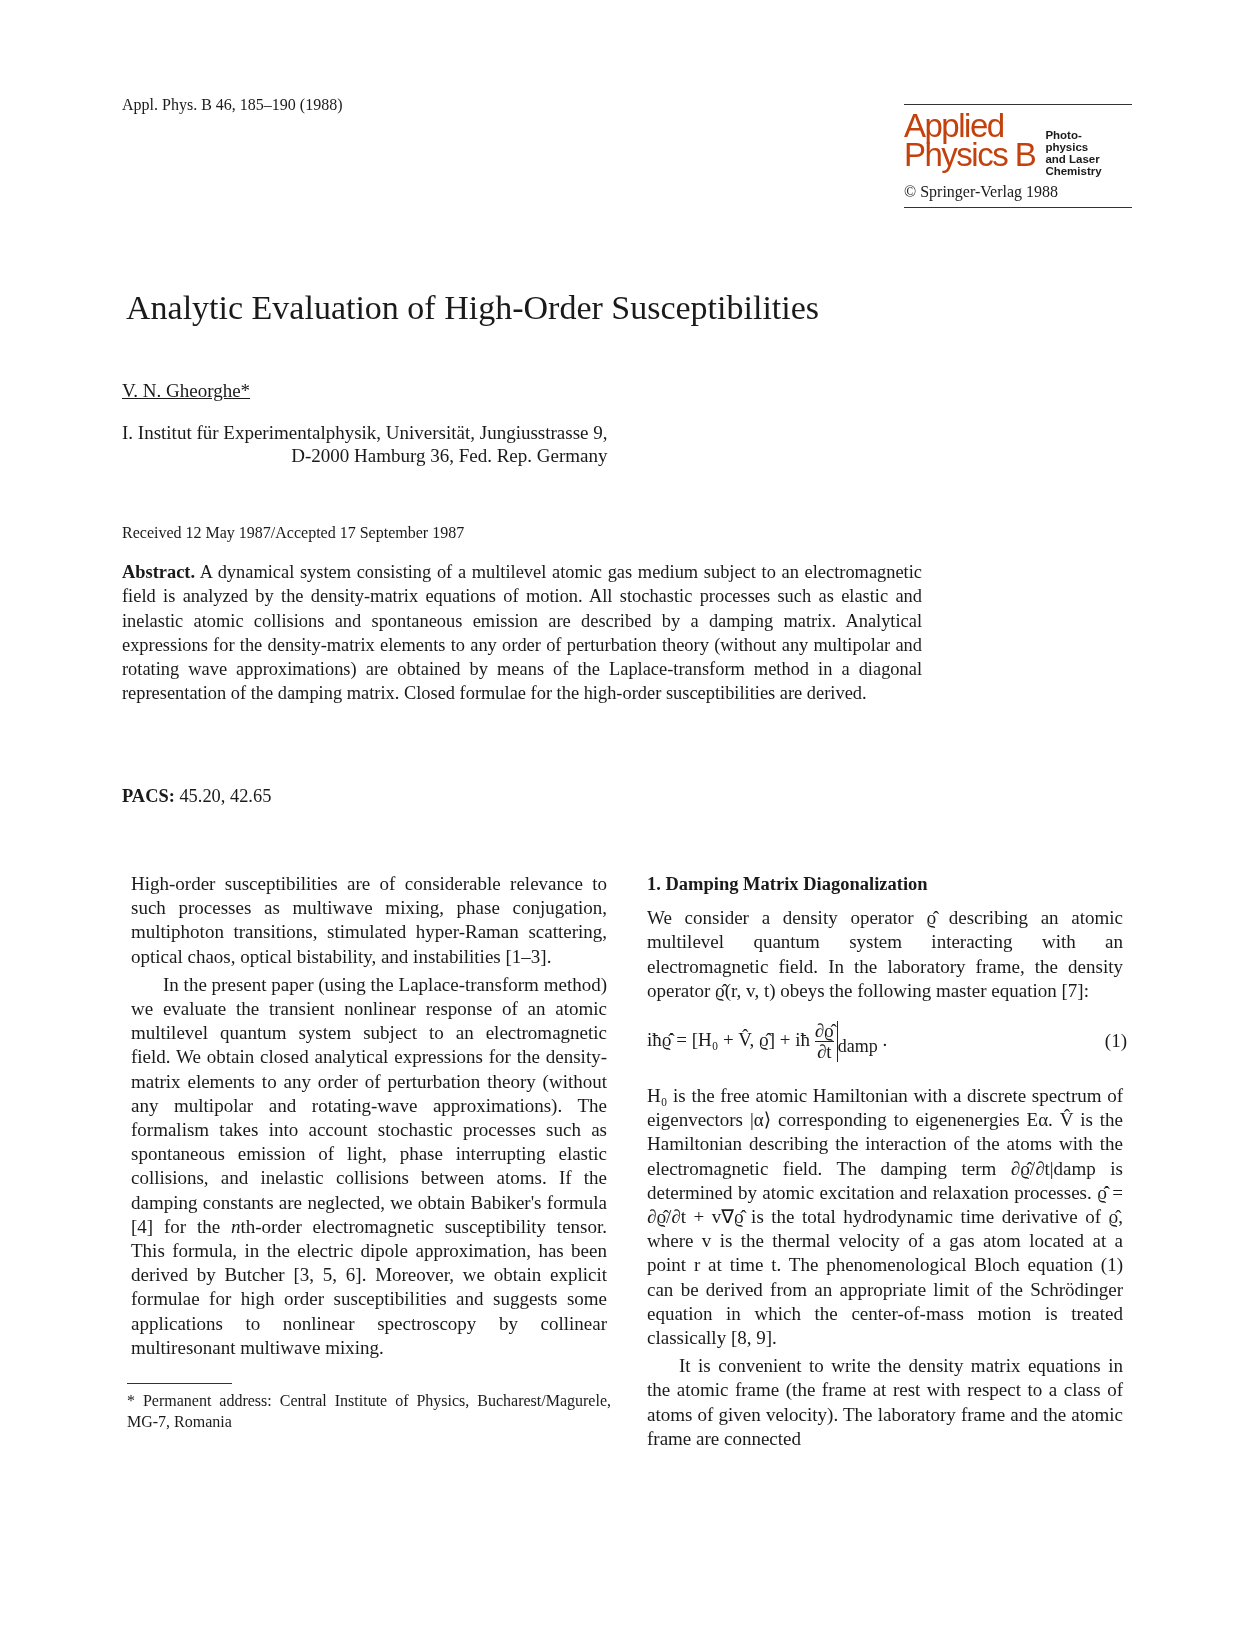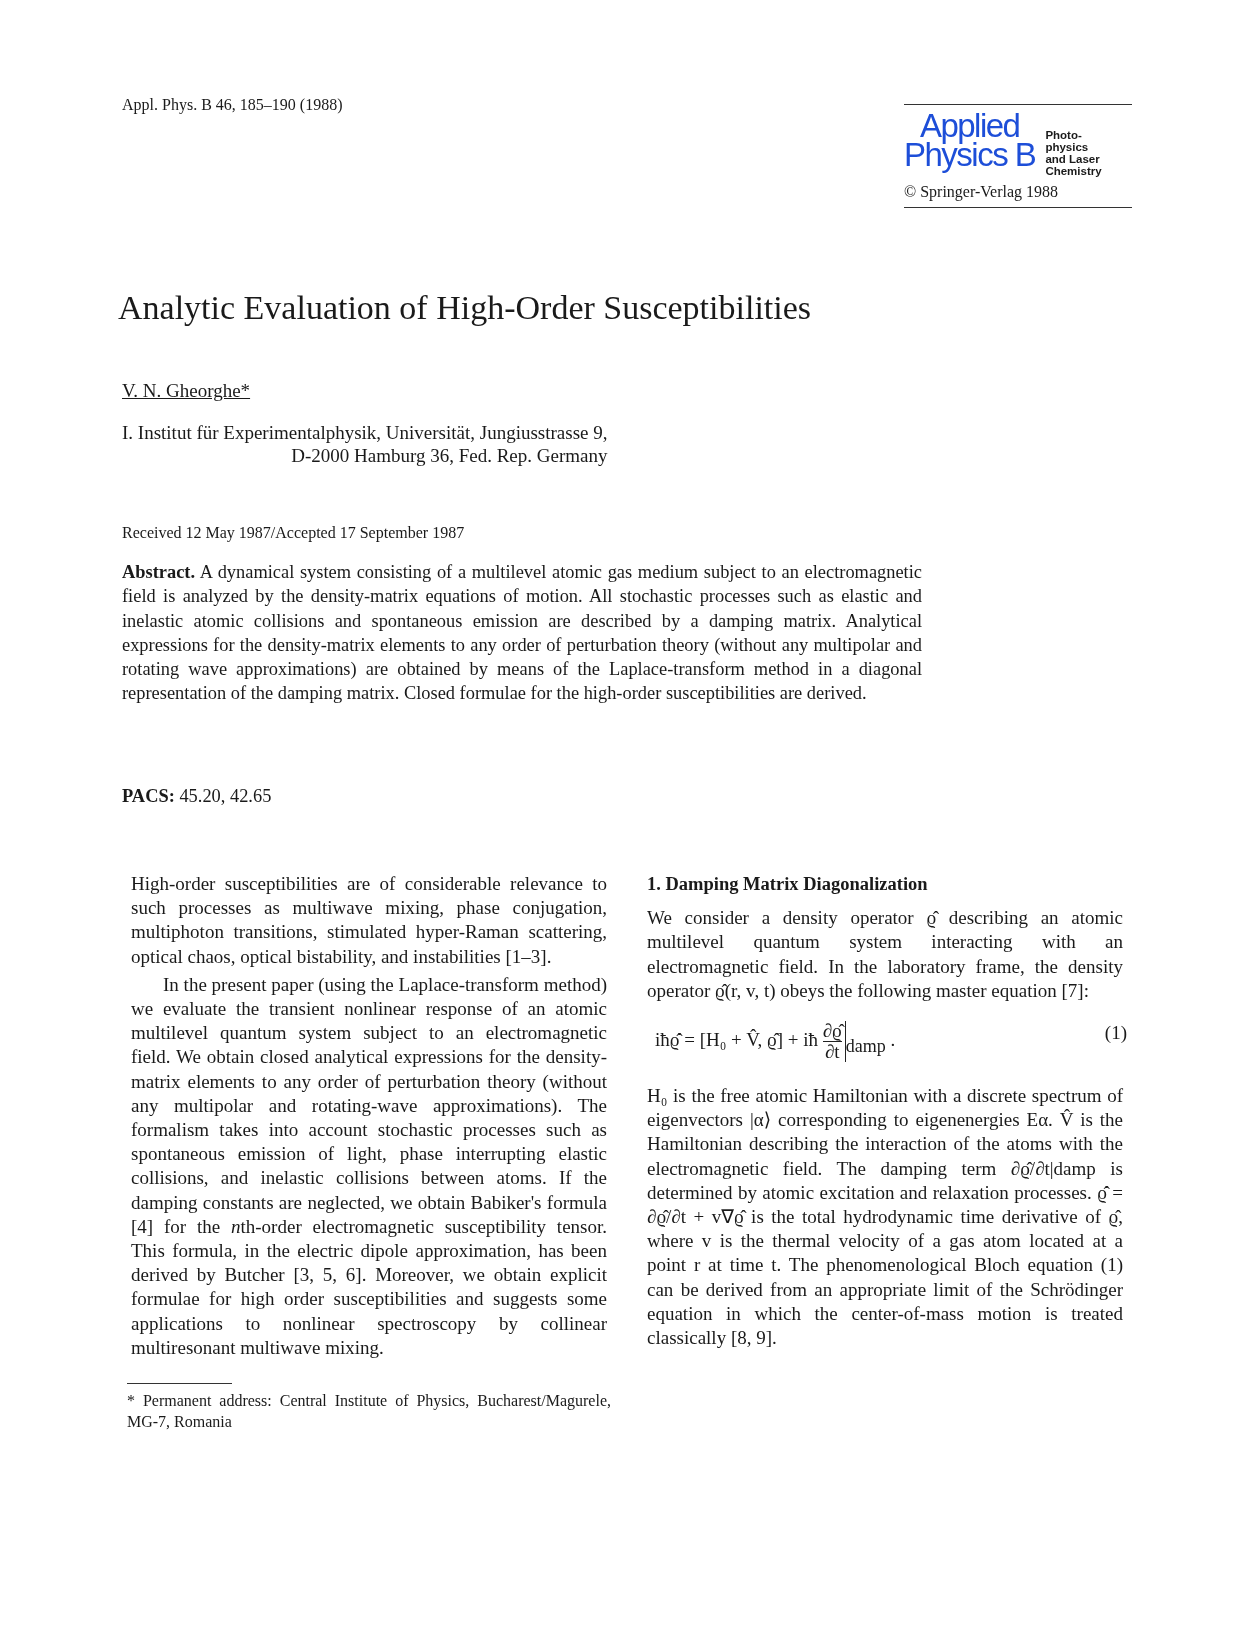"Applied" .journal-name { color: #1d4ed8 -> #c2410c; text-align: center -> none }
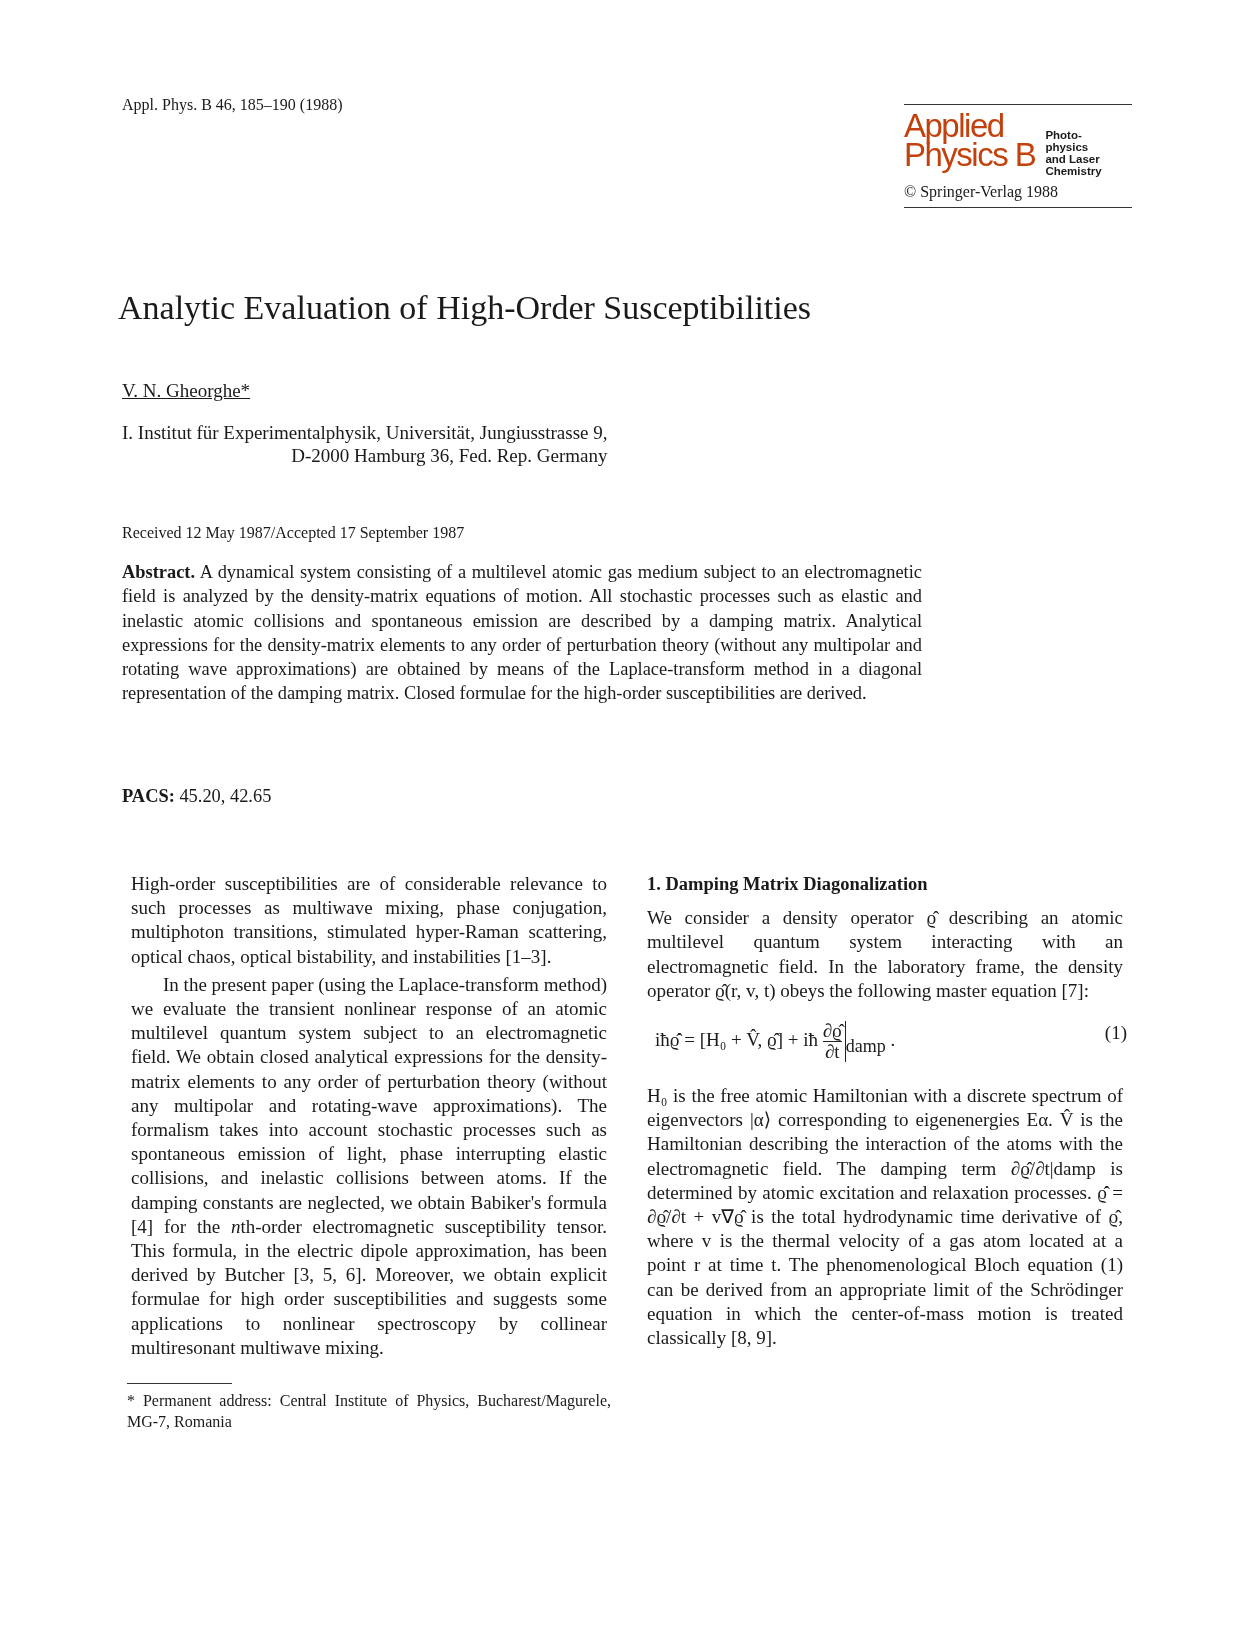"Analytic Evaluation of High-Order" .title { left: 118px -> 126px }
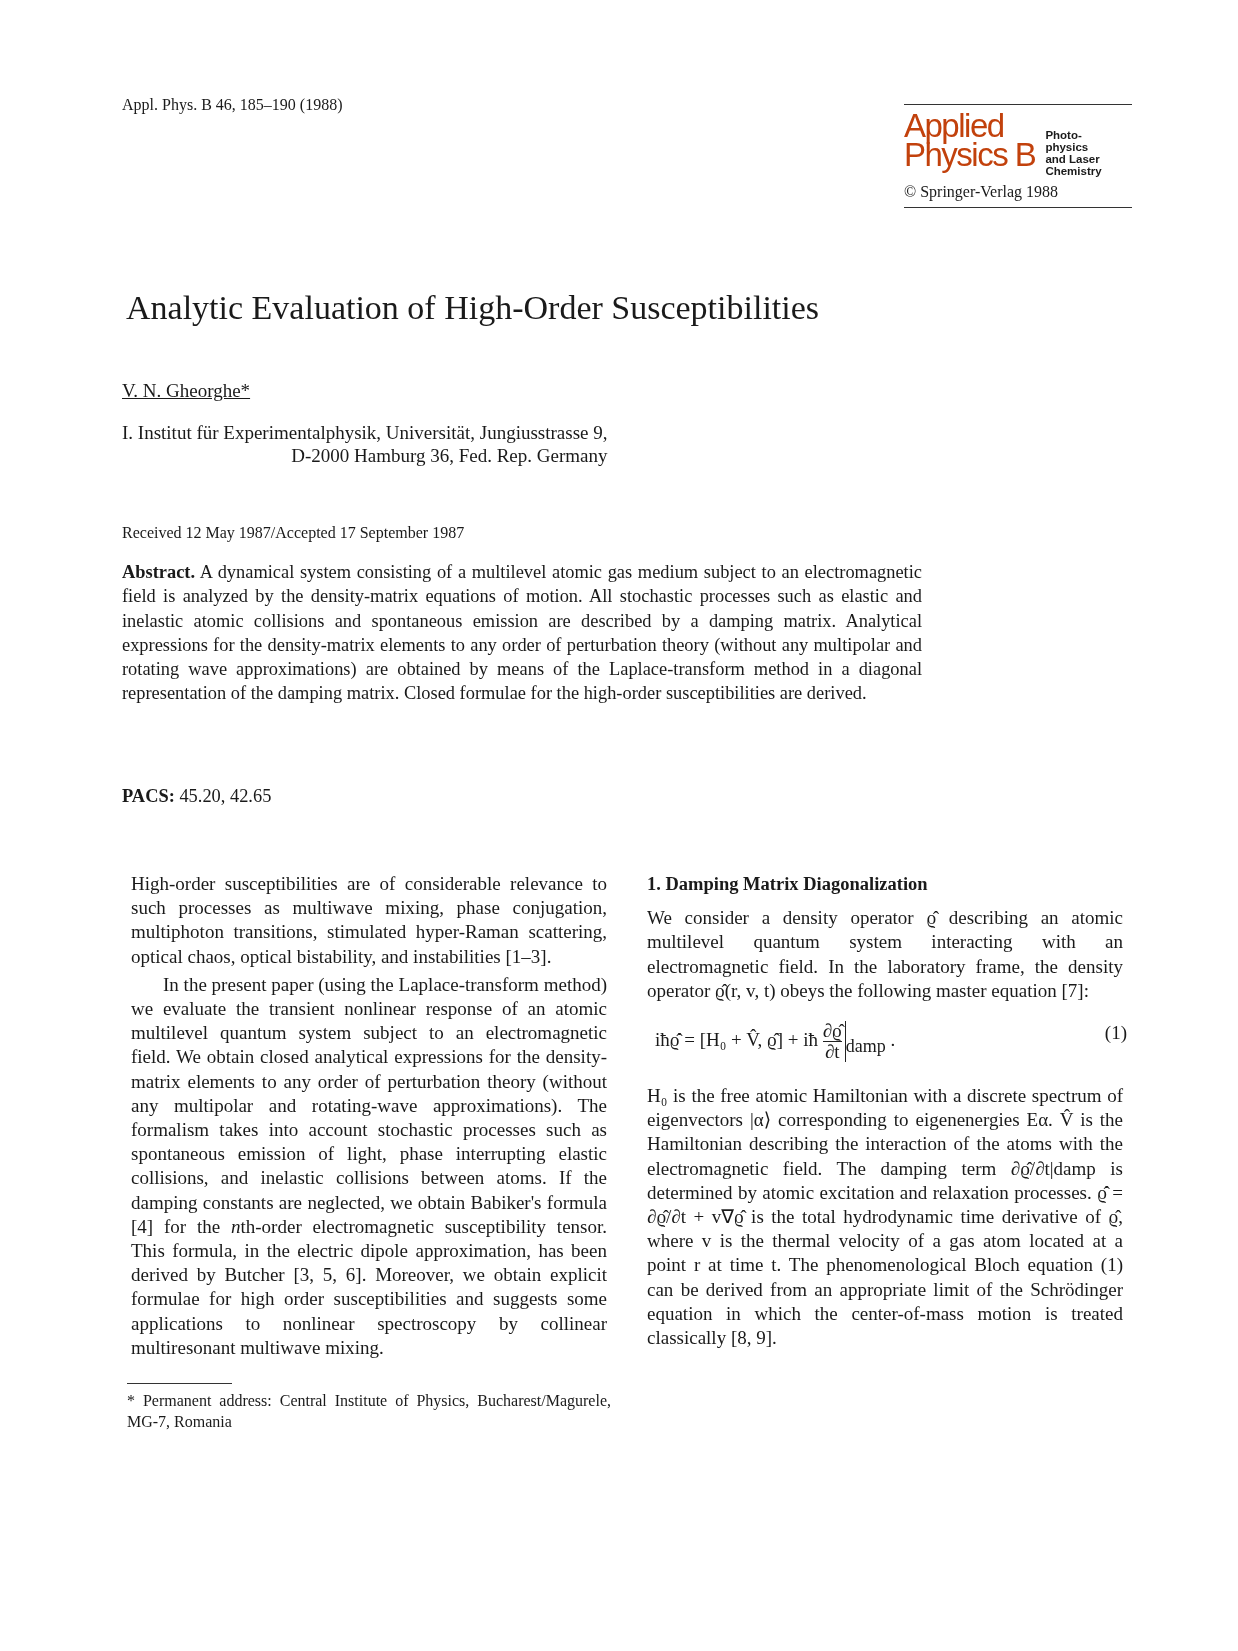"iħϱ̂̇ = [H₀ + V̂," .equation { align-items: none -> center; margin: 18px 0 22px 12px -> 18px 0 22px 4px }
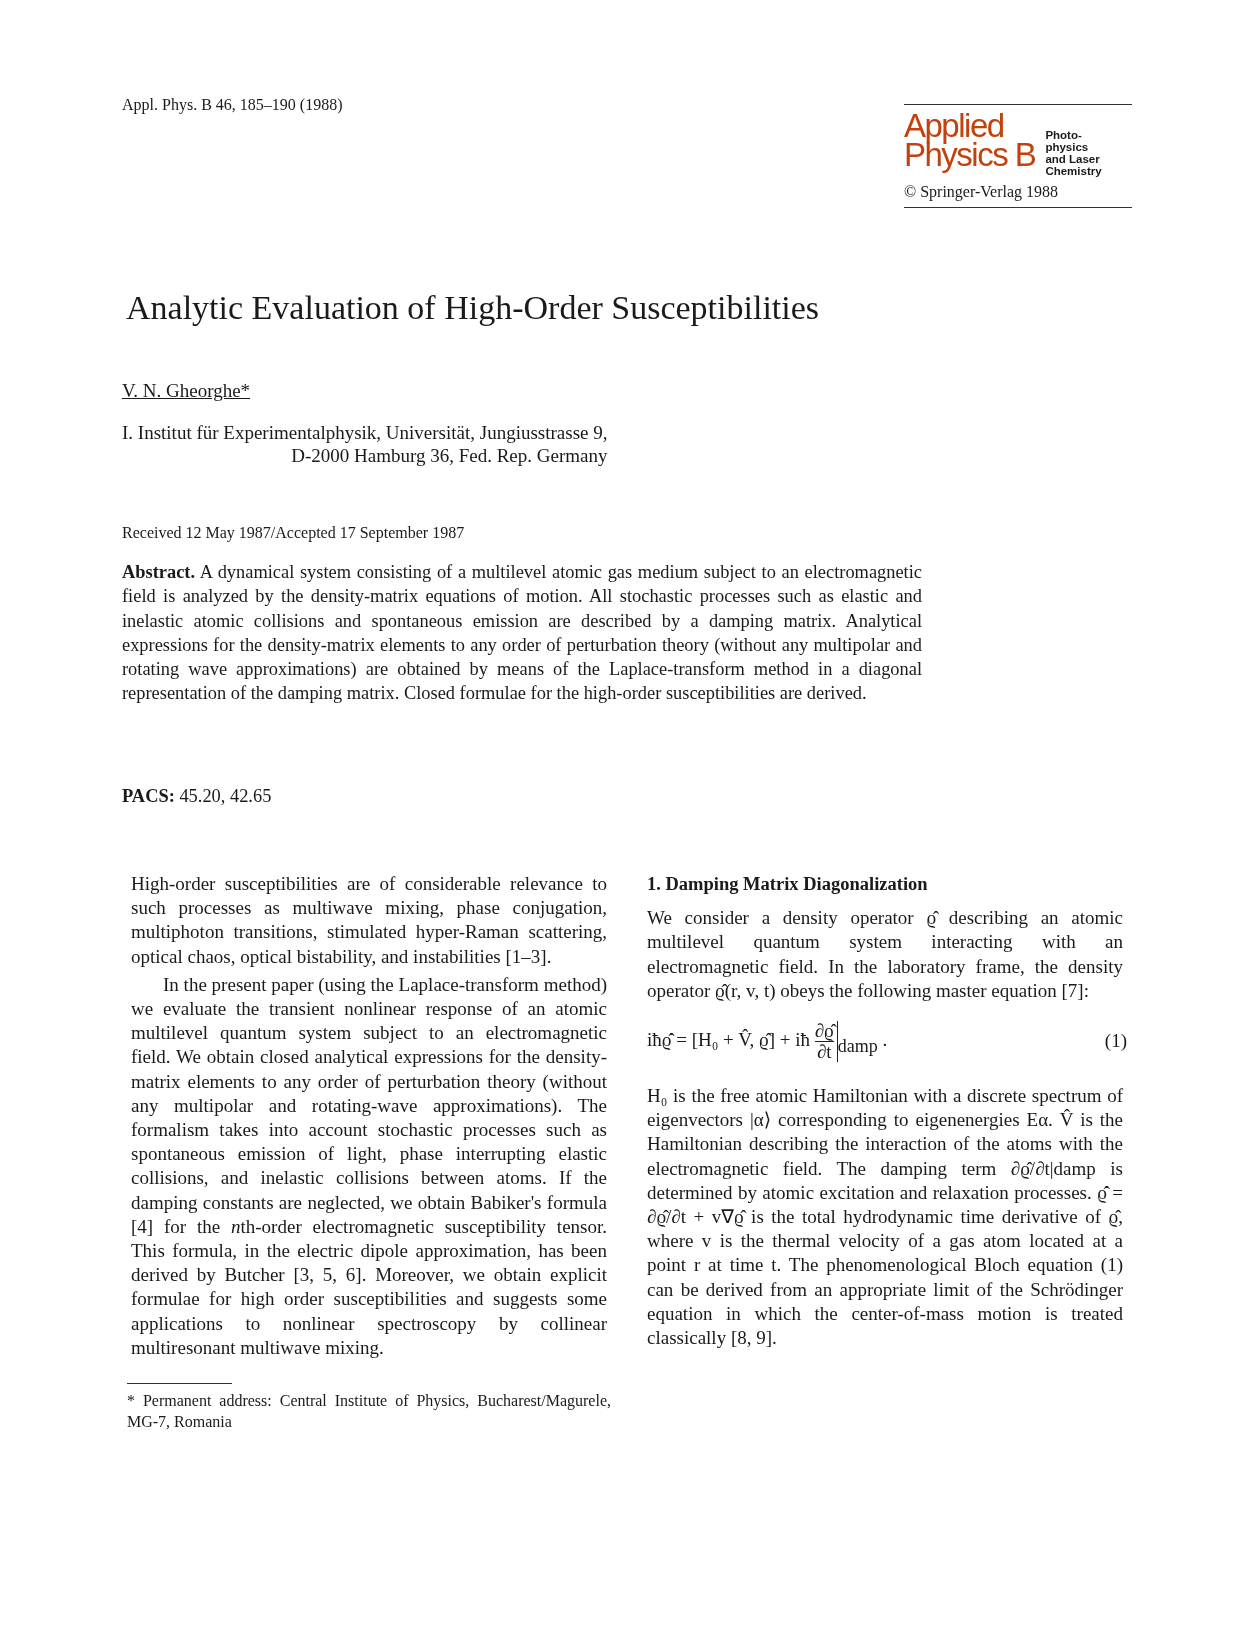"It is convenient to write" p.indent { html: none -> <p>It is convenient to write the density matrix equations in the atomic frame (the frame at rest with respect to a class of atoms of given velocity). The laboratory frame and the atomic frame are connected</p> }
